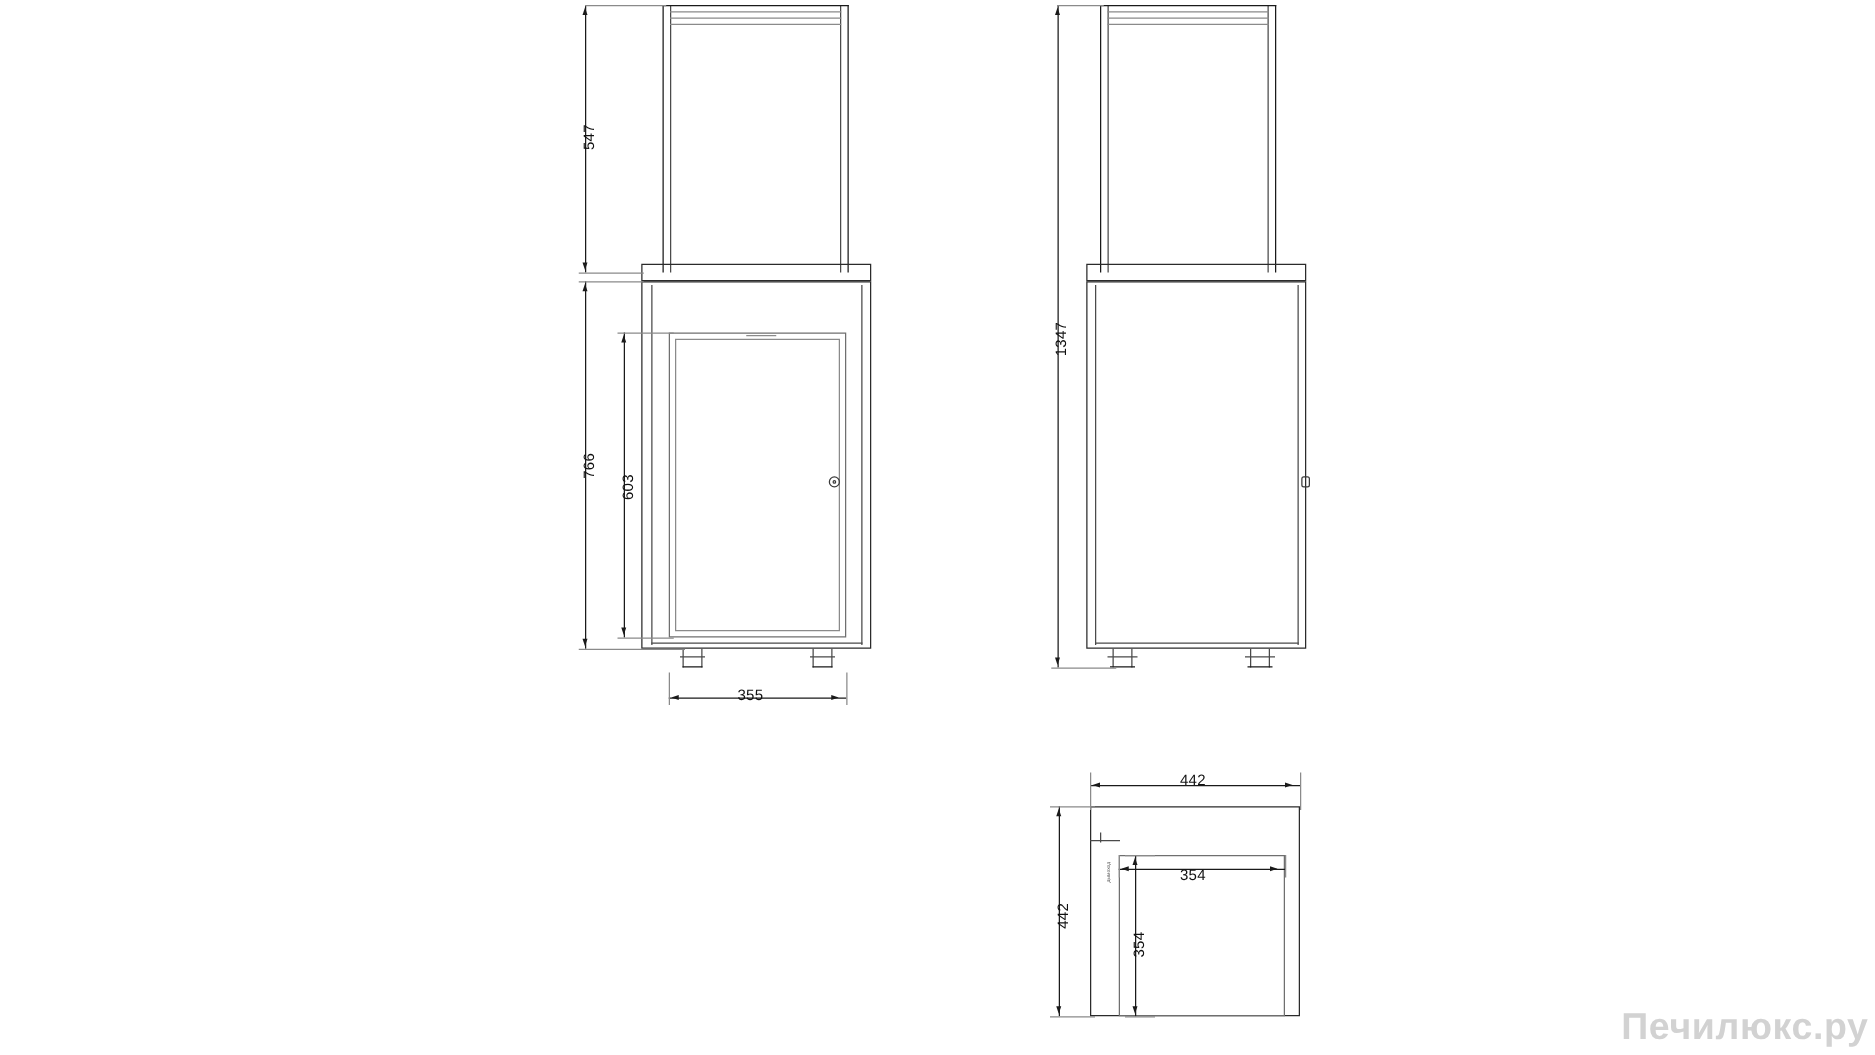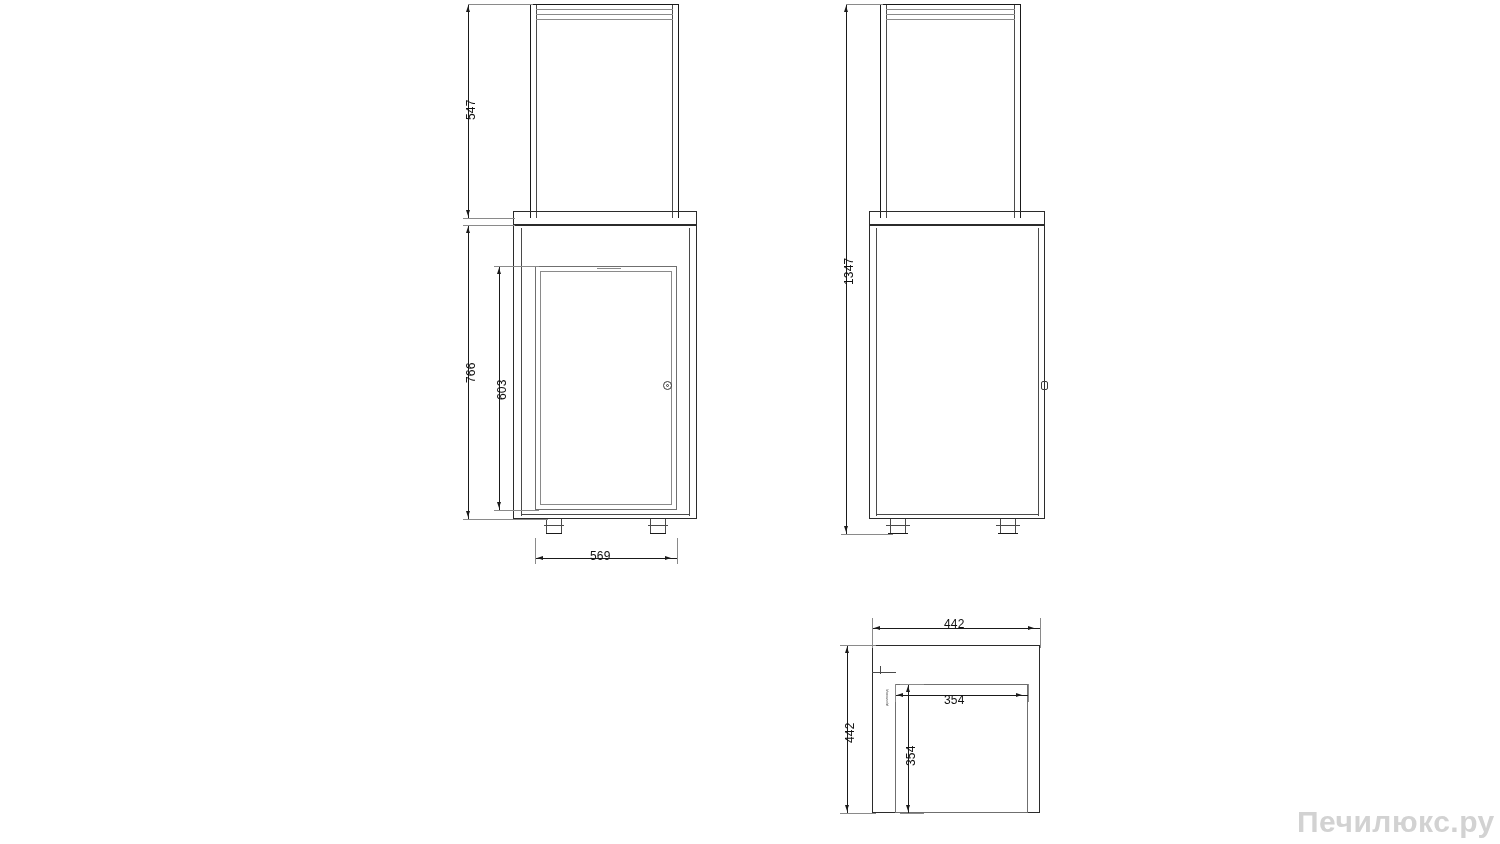"569" div.dim-text { text: 569 -> 355 }
